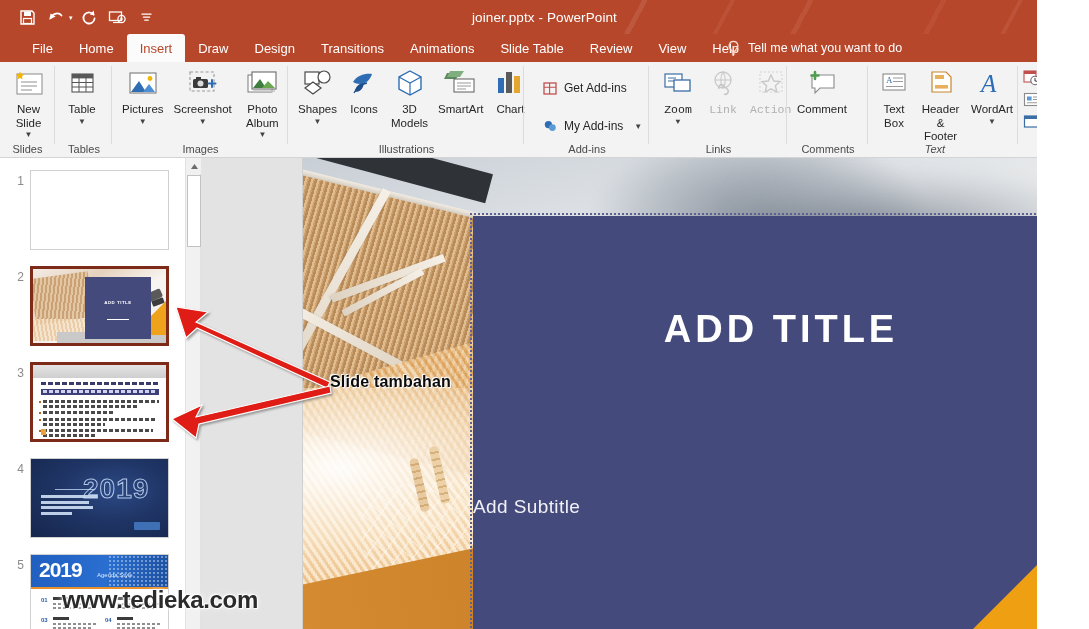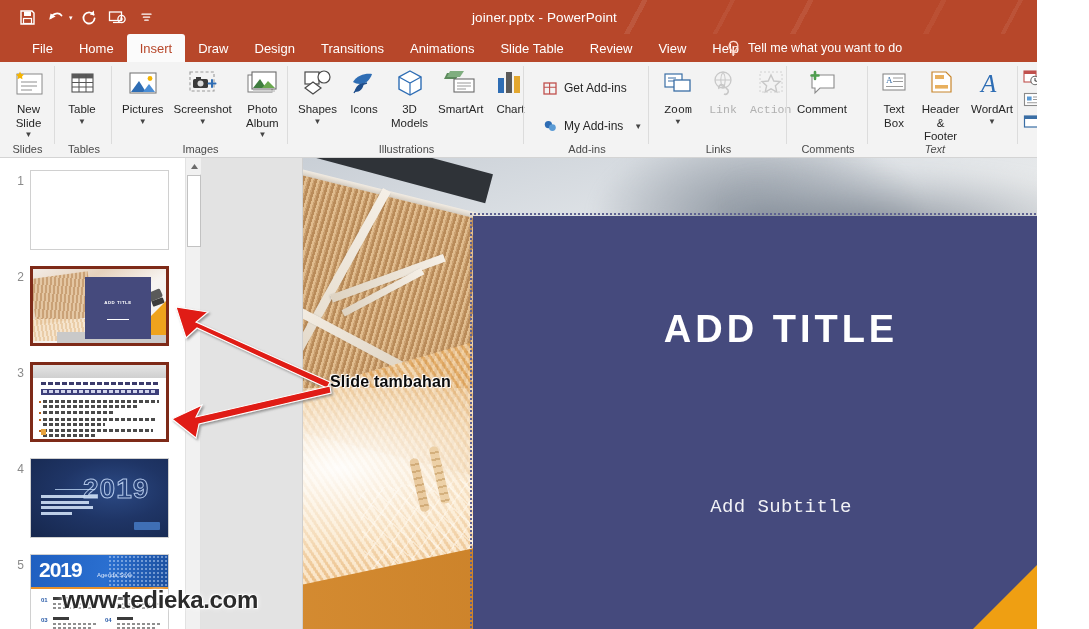"Add Subtitle" .slide-sub { font-family: Liberation Mono, monospace -> none; text-align: center -> left }
